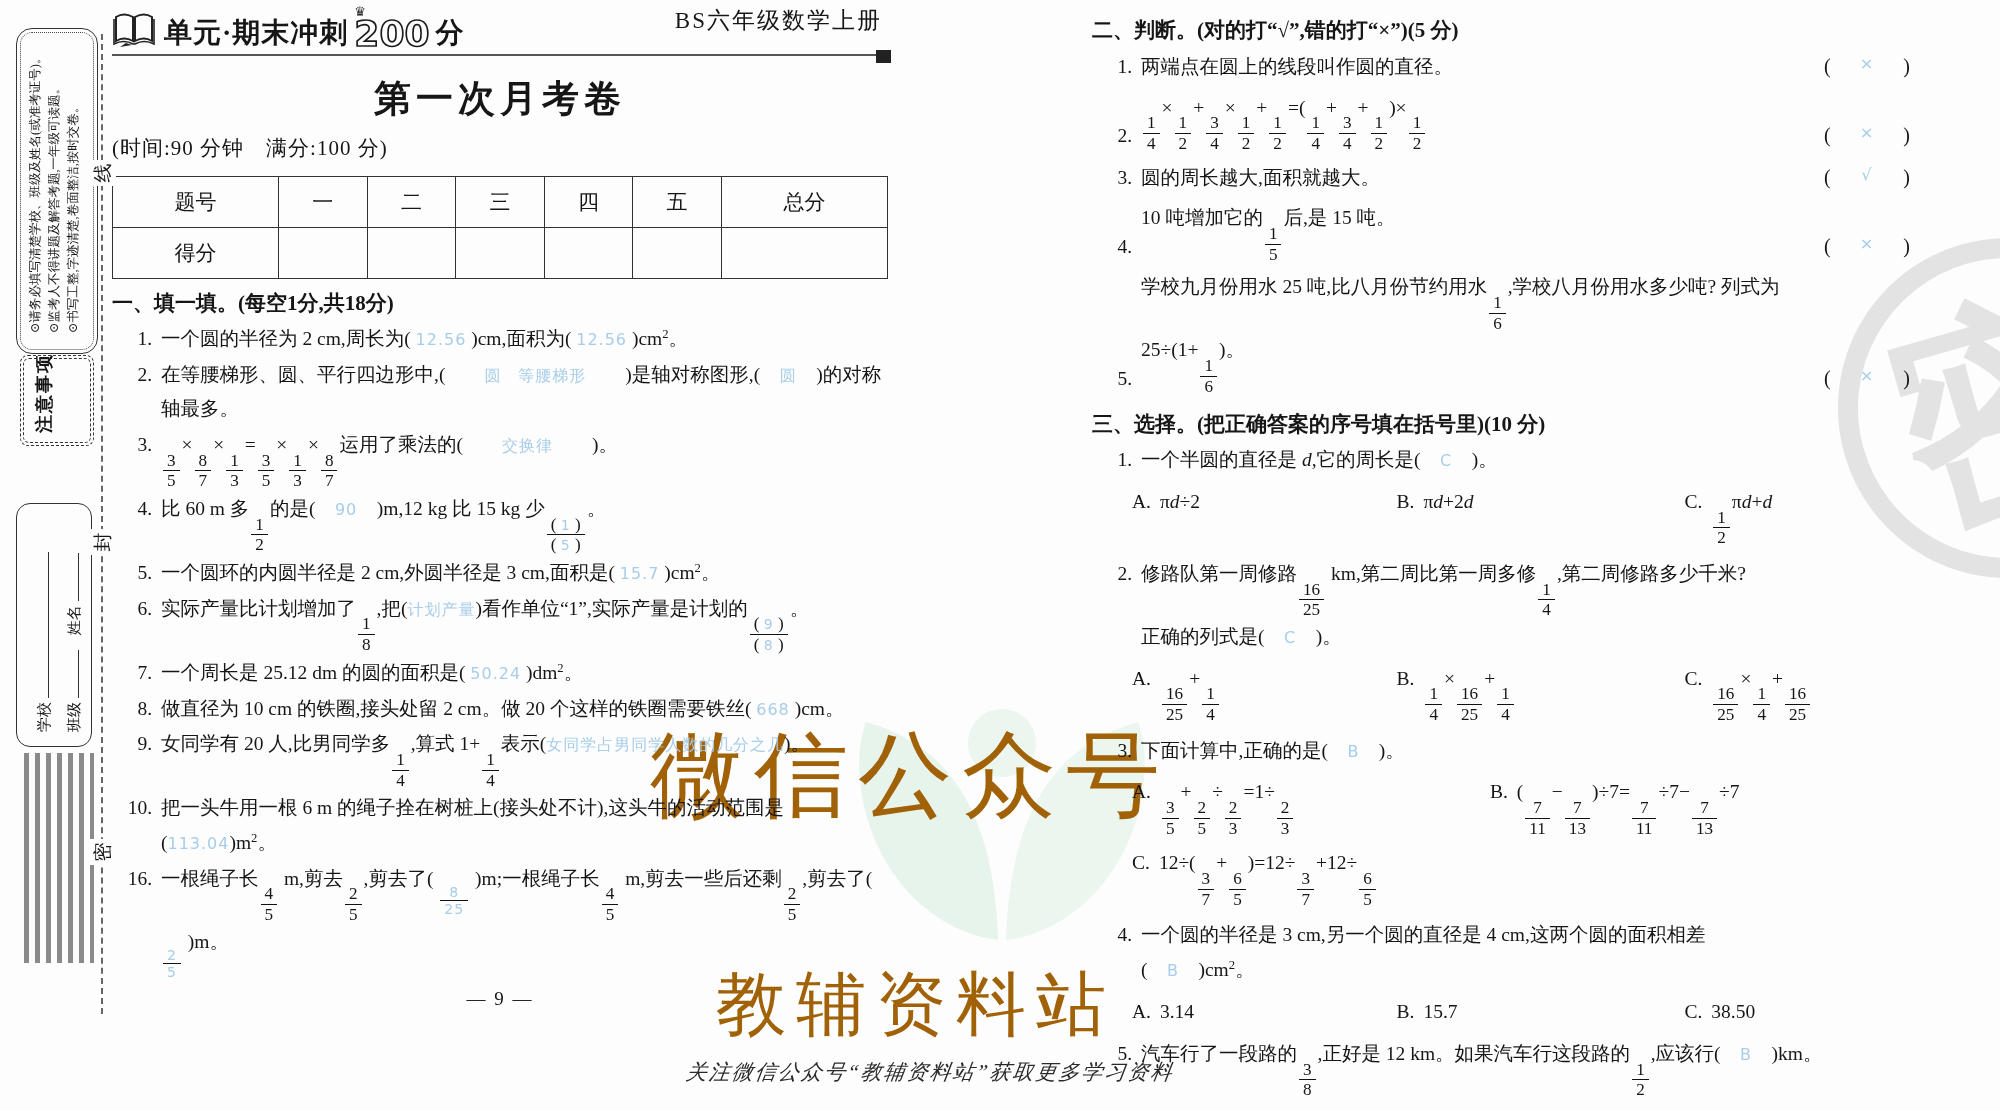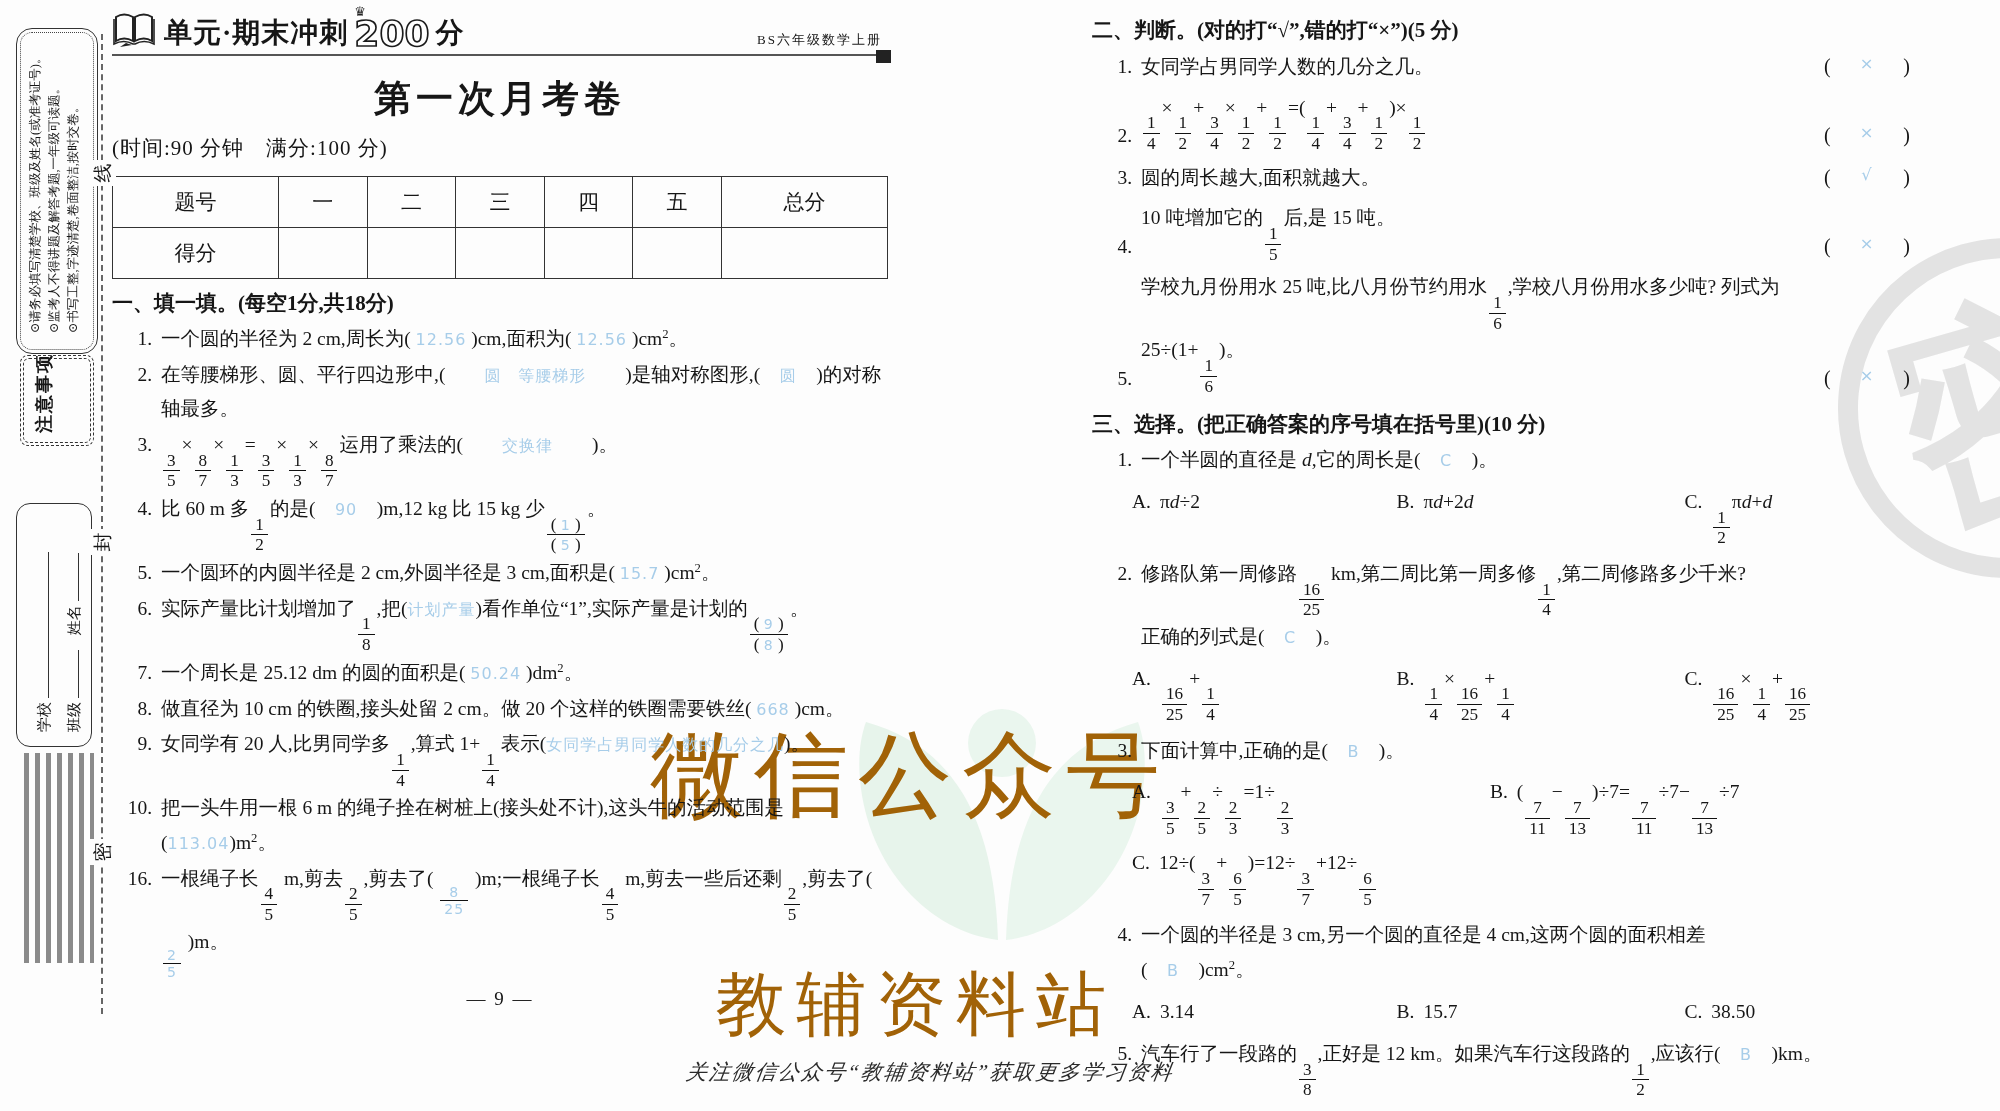"BS六年级数学上册" .hdr-right { bottom: 5px -> 18px; font-size: 13px -> 23px }
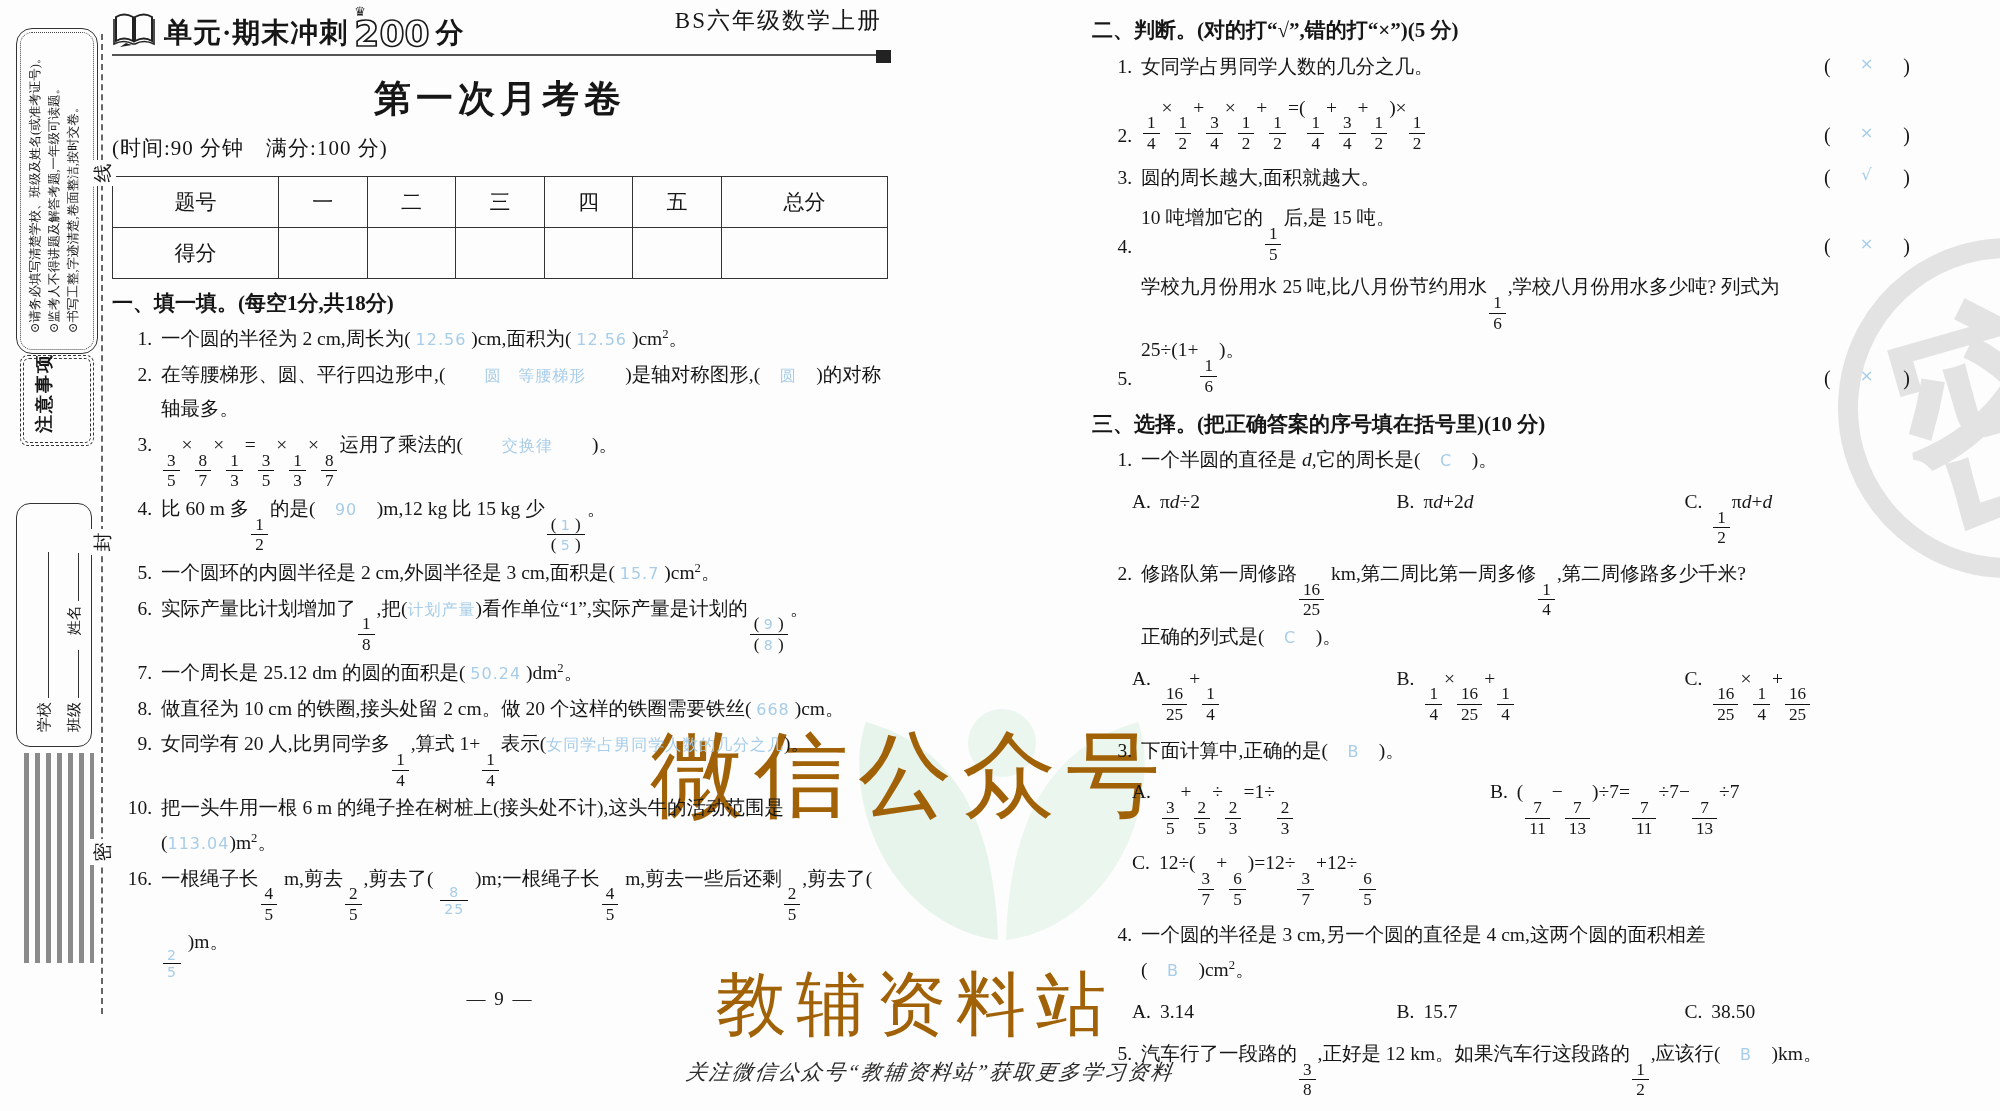"女同学占男同学人数的几分之几。" span.jbody { text: 女同学占男同学人数的几分之几 -> 两端点在圆上的线段叫作圆的直径 }
